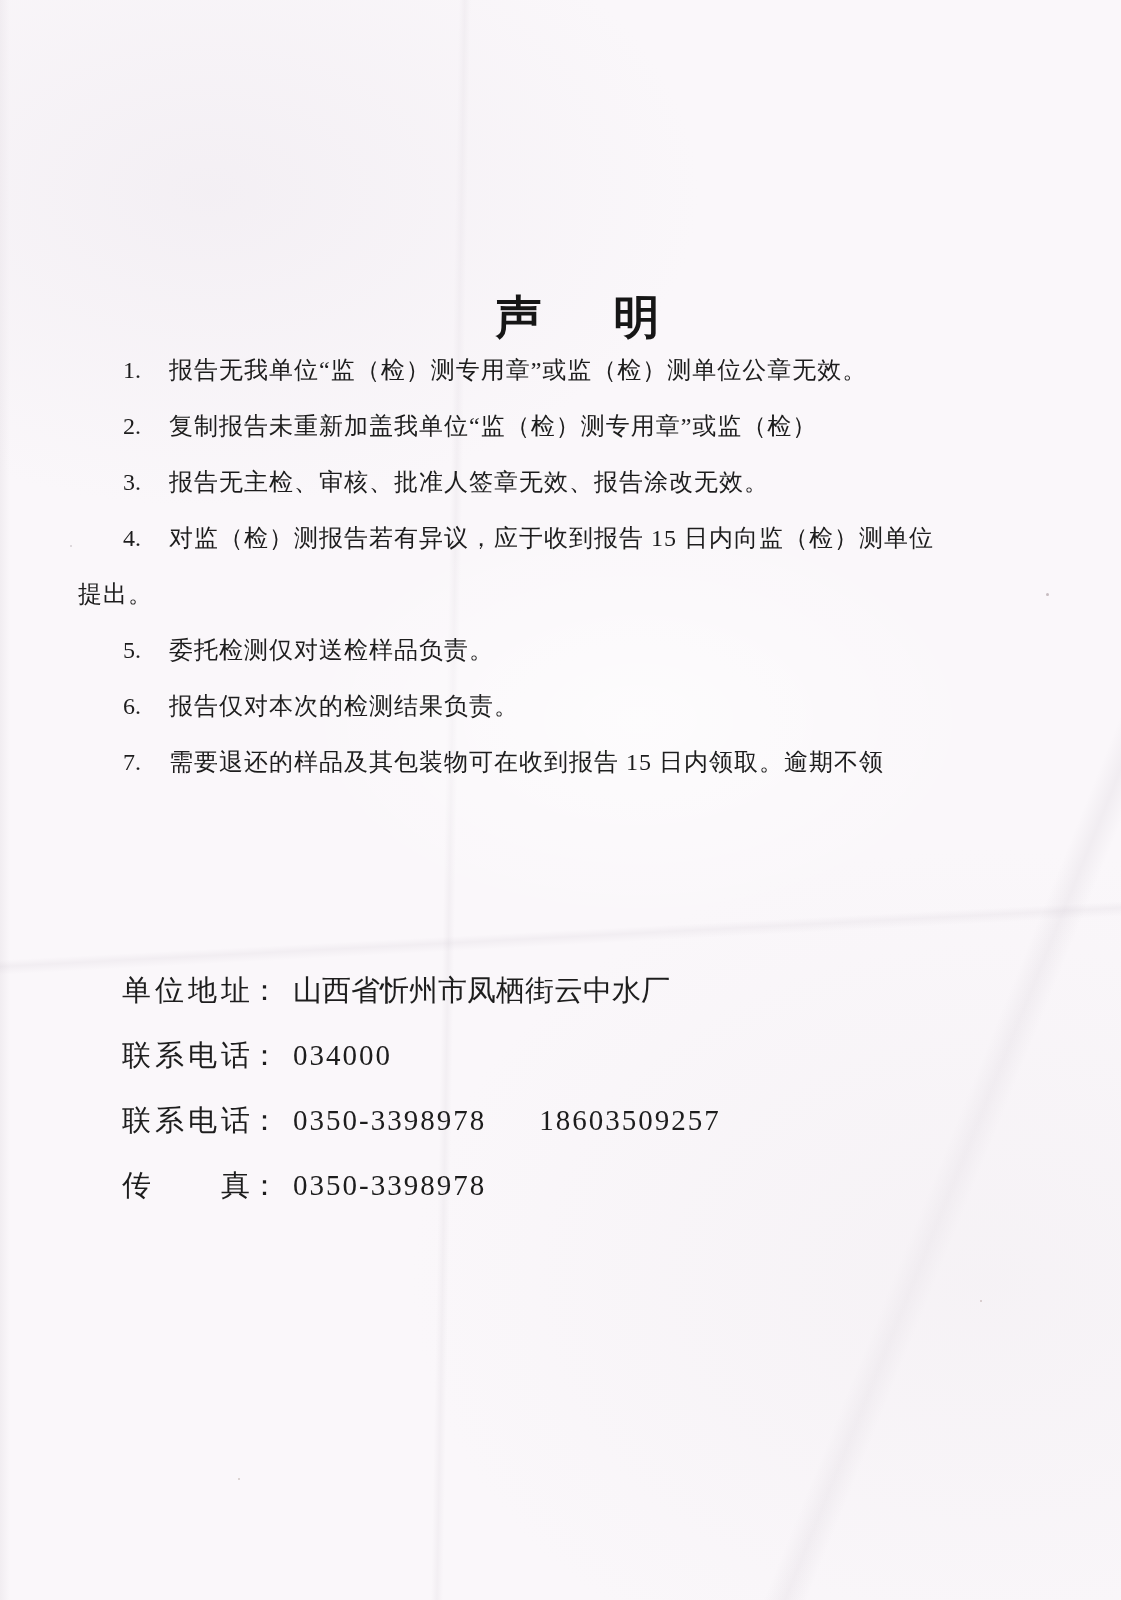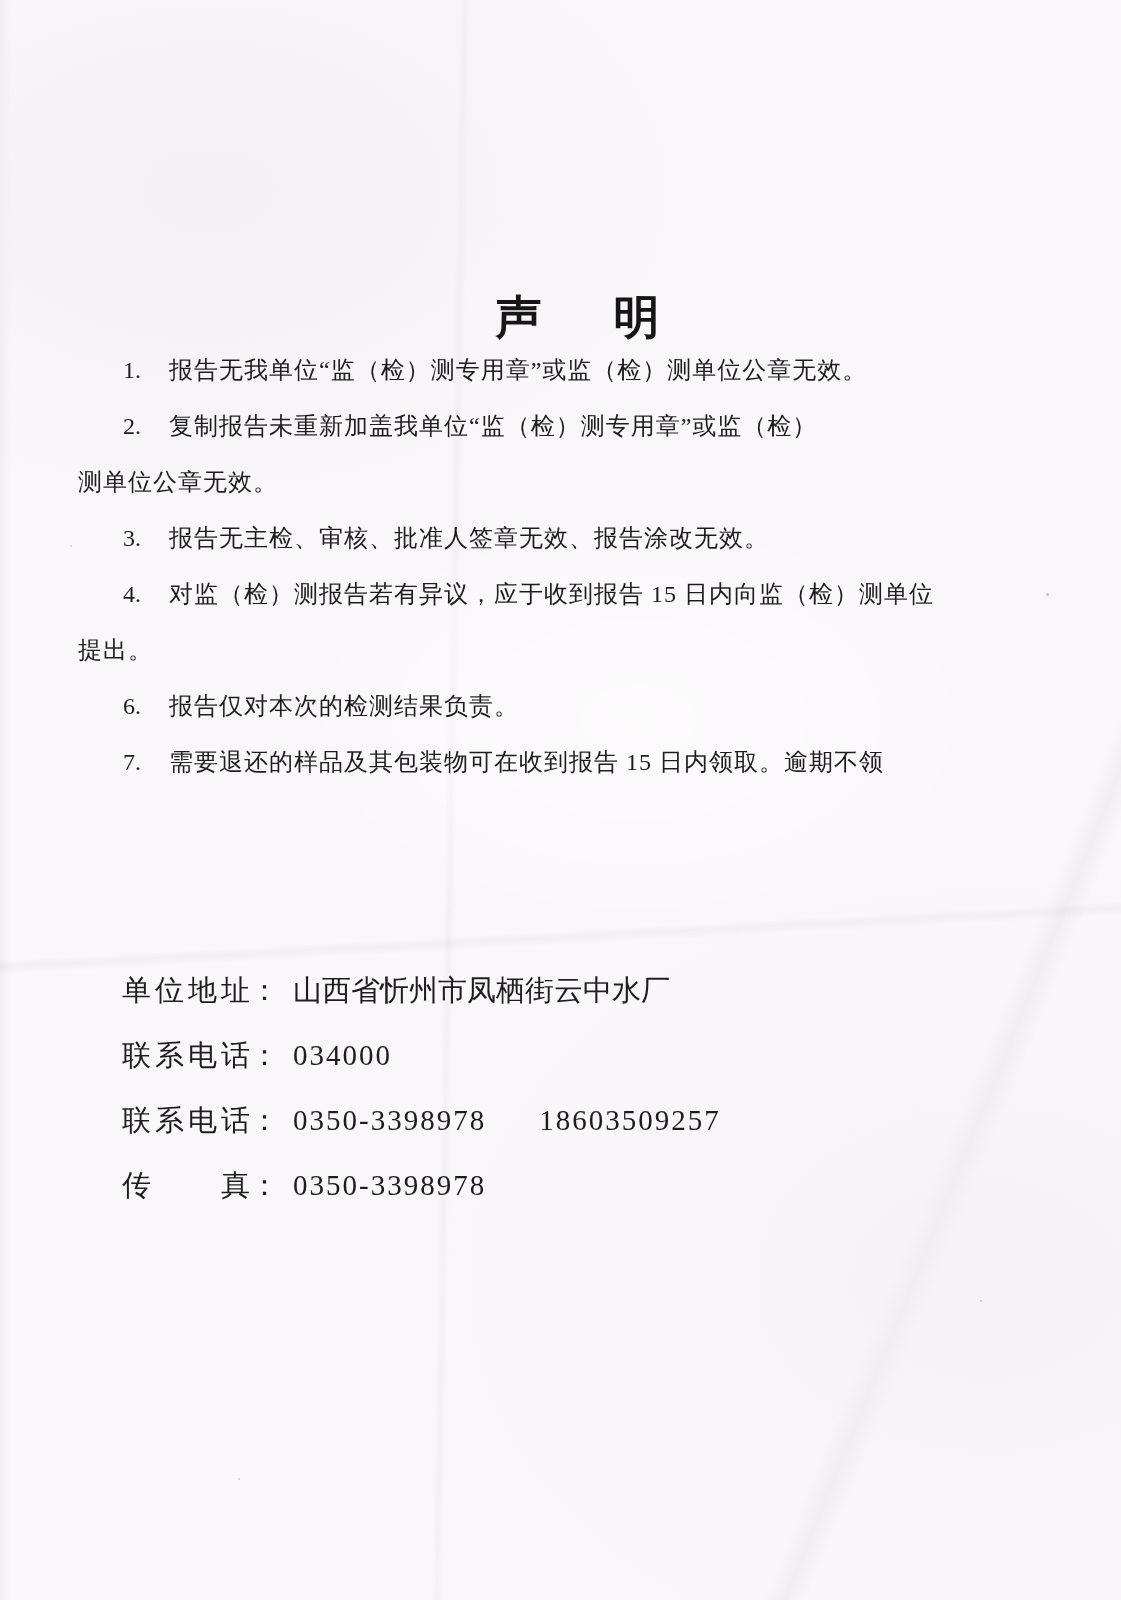"测单位公章无效。" div.decl-line { html: <div>测单位公章无效。</div> -> none }
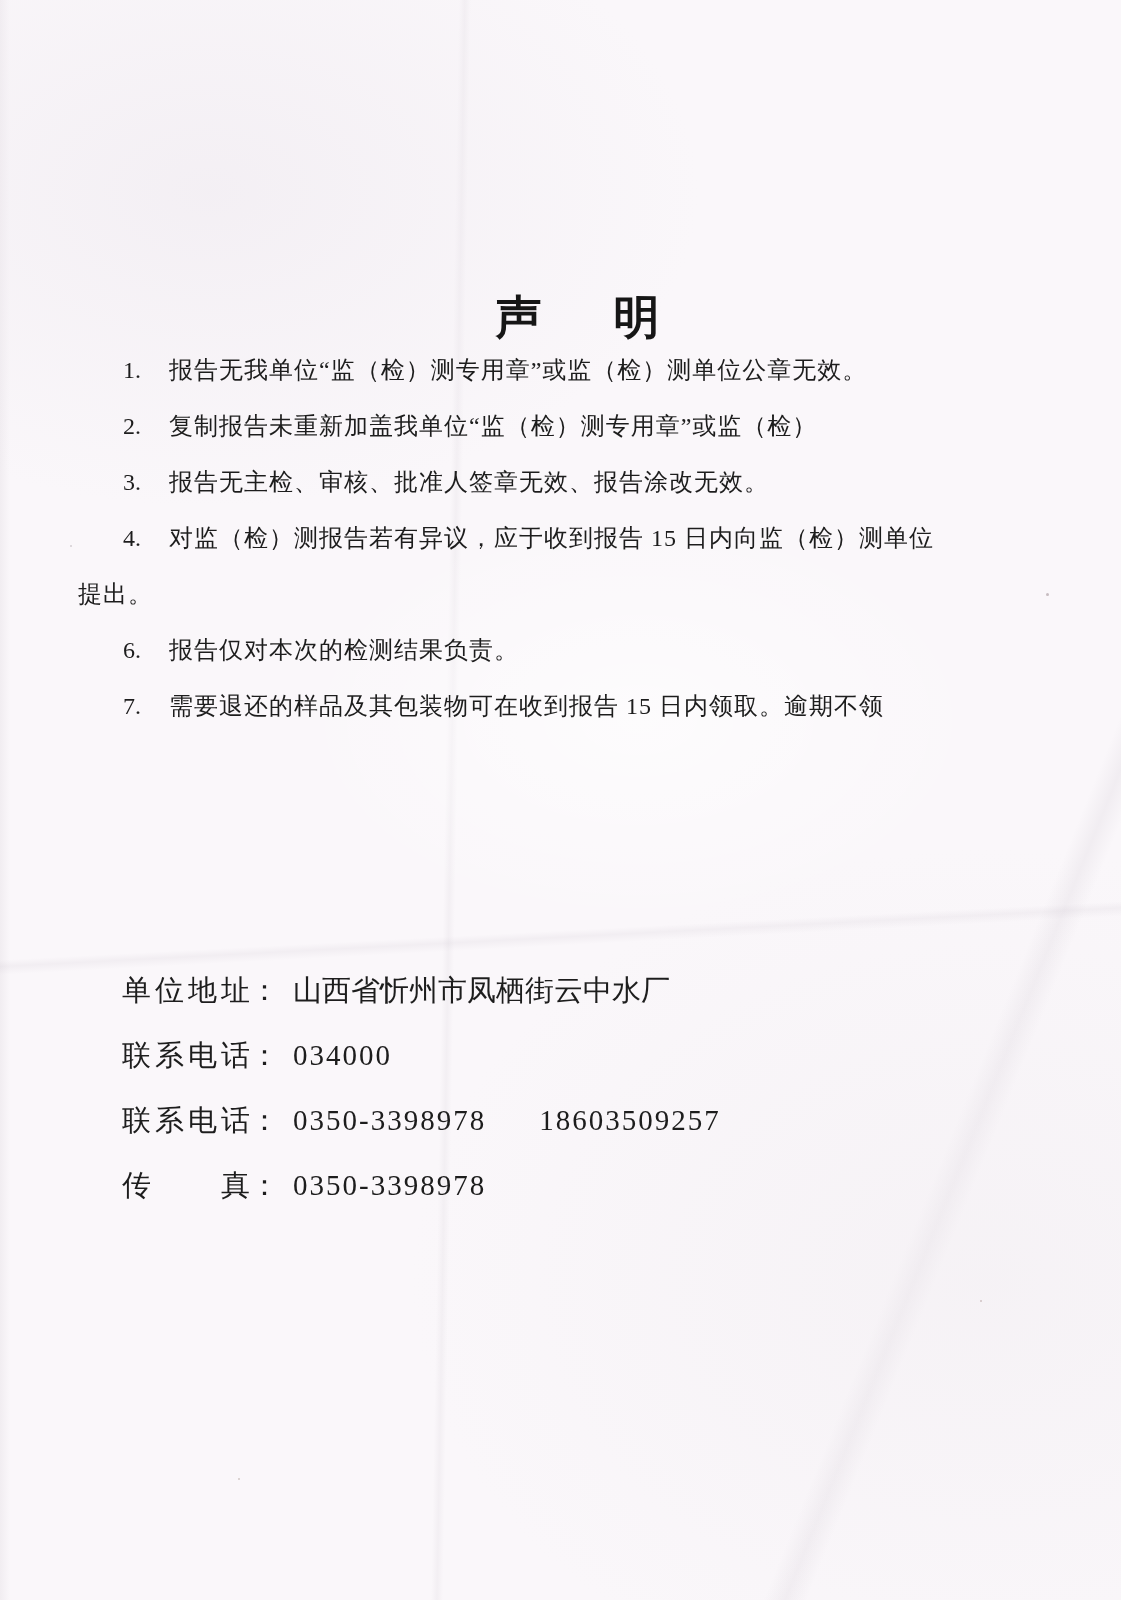"5. 委托检测仅对送检样品负责。" div.decl-line { html: none -> <div><span>5.</span>委托检测仅对送检样品负责。</div> }
